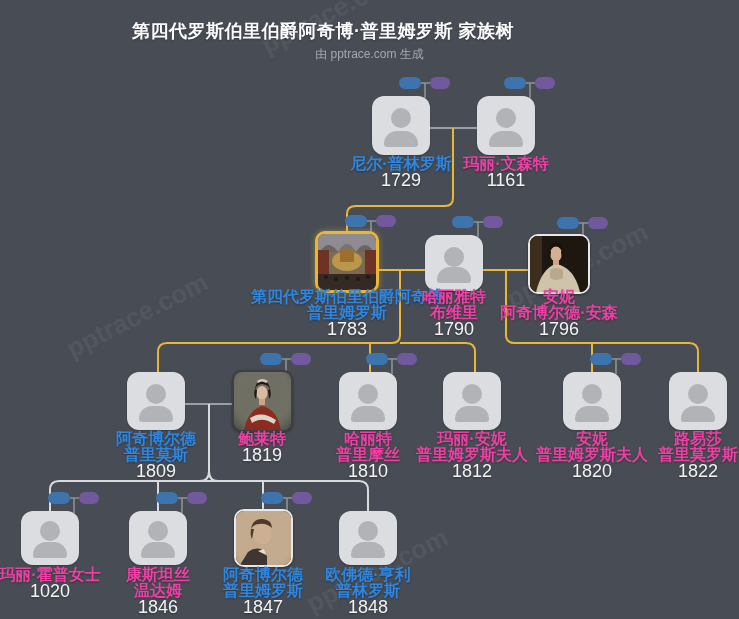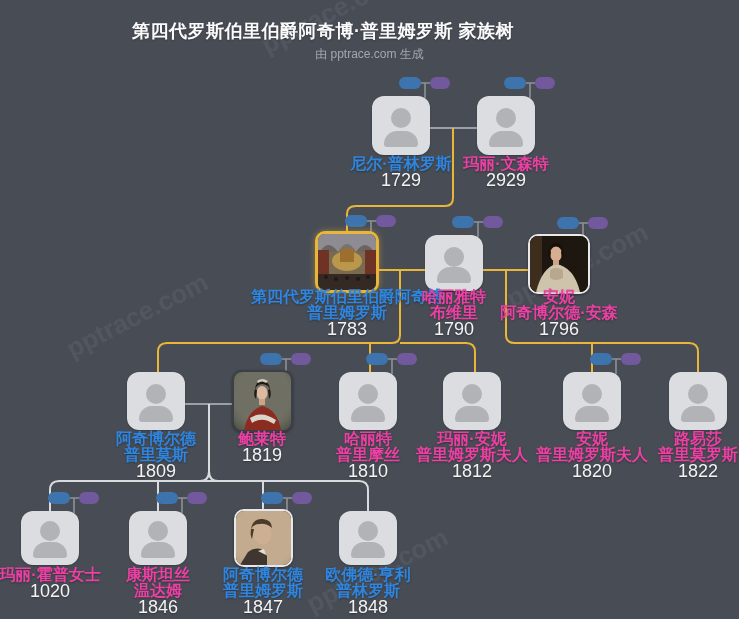"2929" div.year { text: 2929 -> 1161 }
